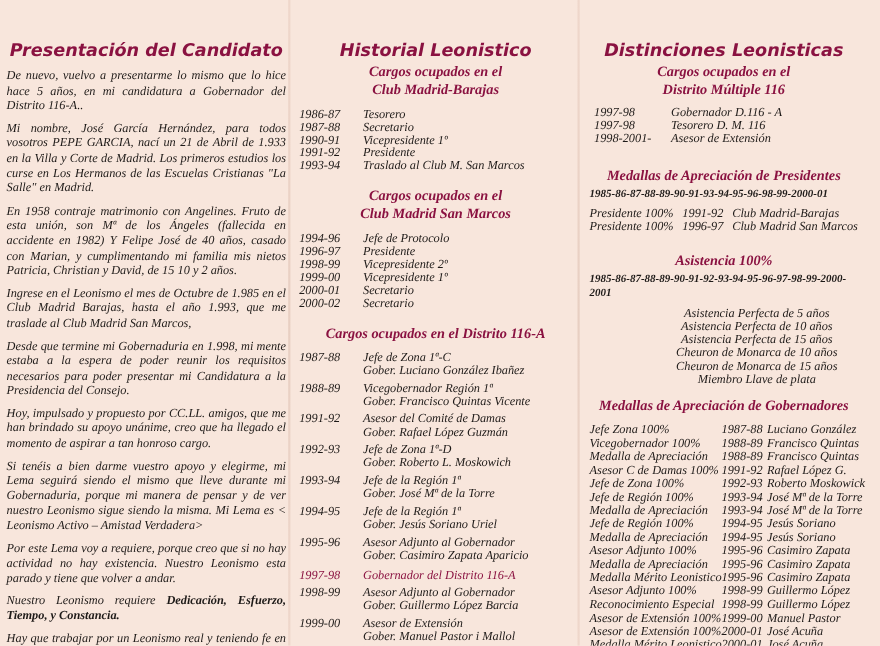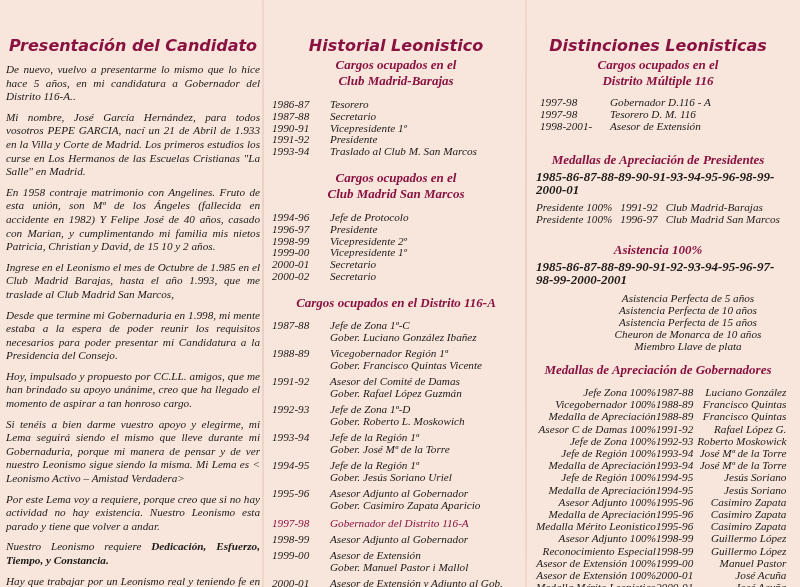"1985-86-87-88-89-90-91-93-94-95-96-98-99" .years-line { font-size: 13px -> 10px }
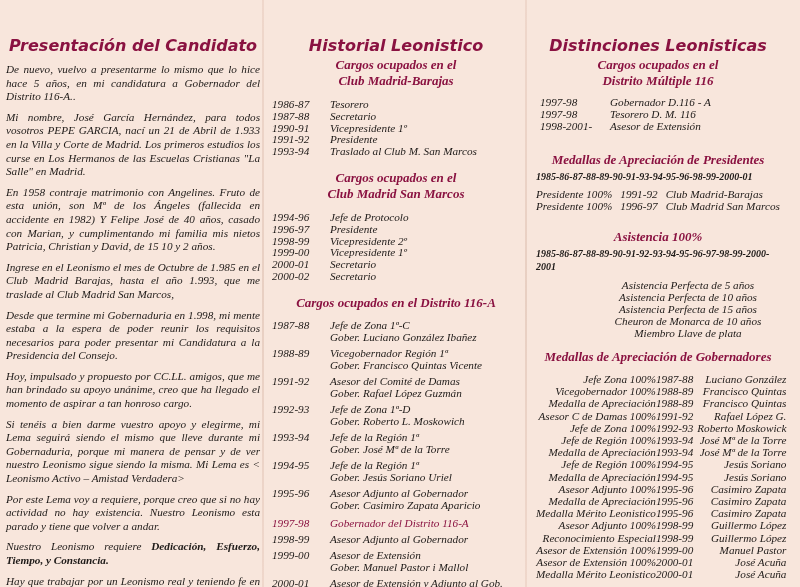"Cheuron de Monarca de 15" div { html: none -> <div>Cheuron de Monarca de 15 años</div> }
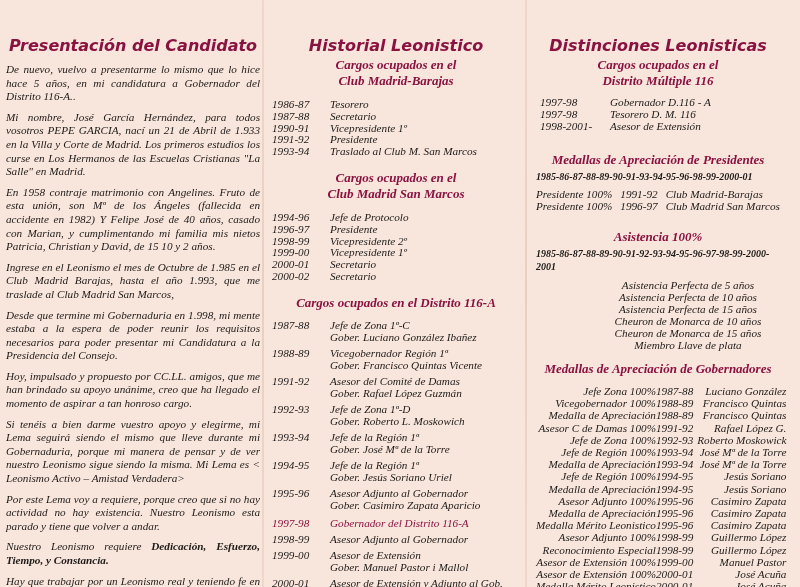"Jefe Zona 100%" .t-gob td { text-align: right -> none }
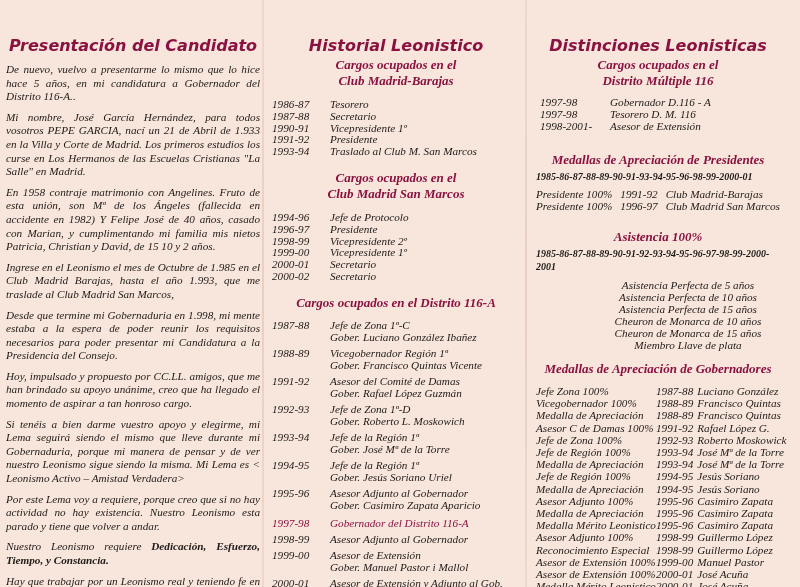"Gober. Guillermo López Barcia" tr { html: none -> <tr> <td></td> <td>Gober. Guillermo López Barcia</td> </tr> }
